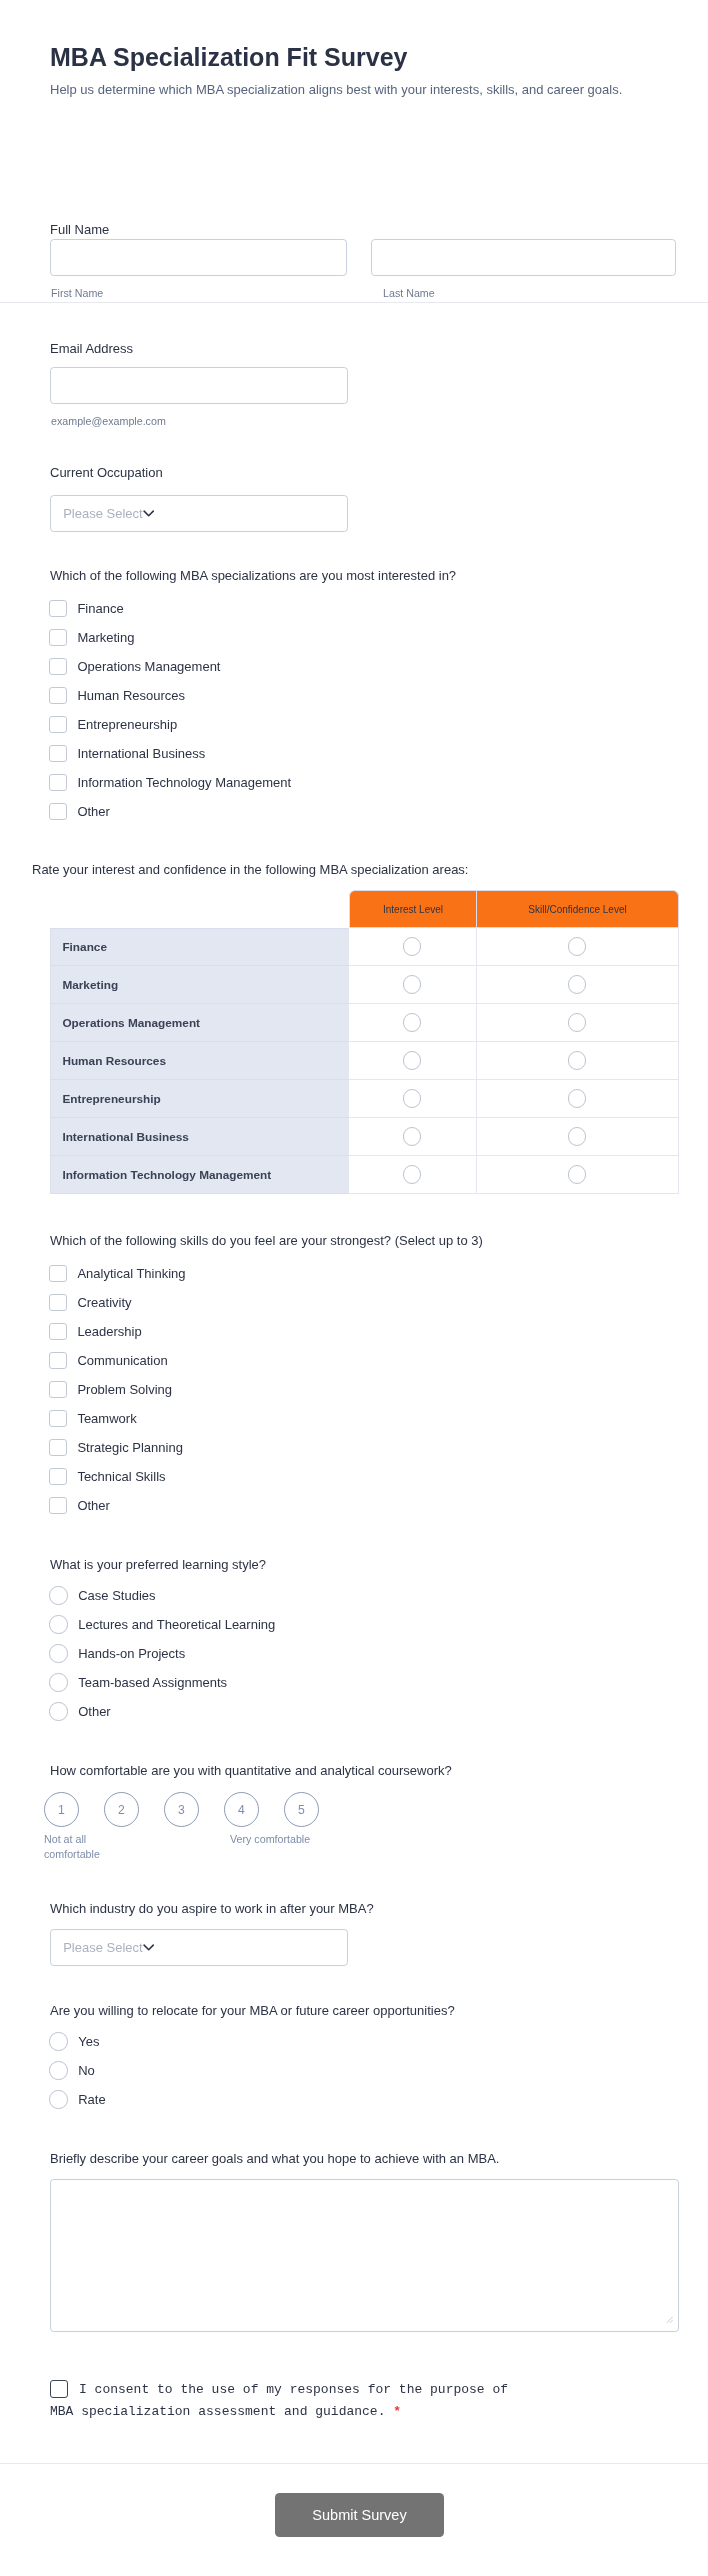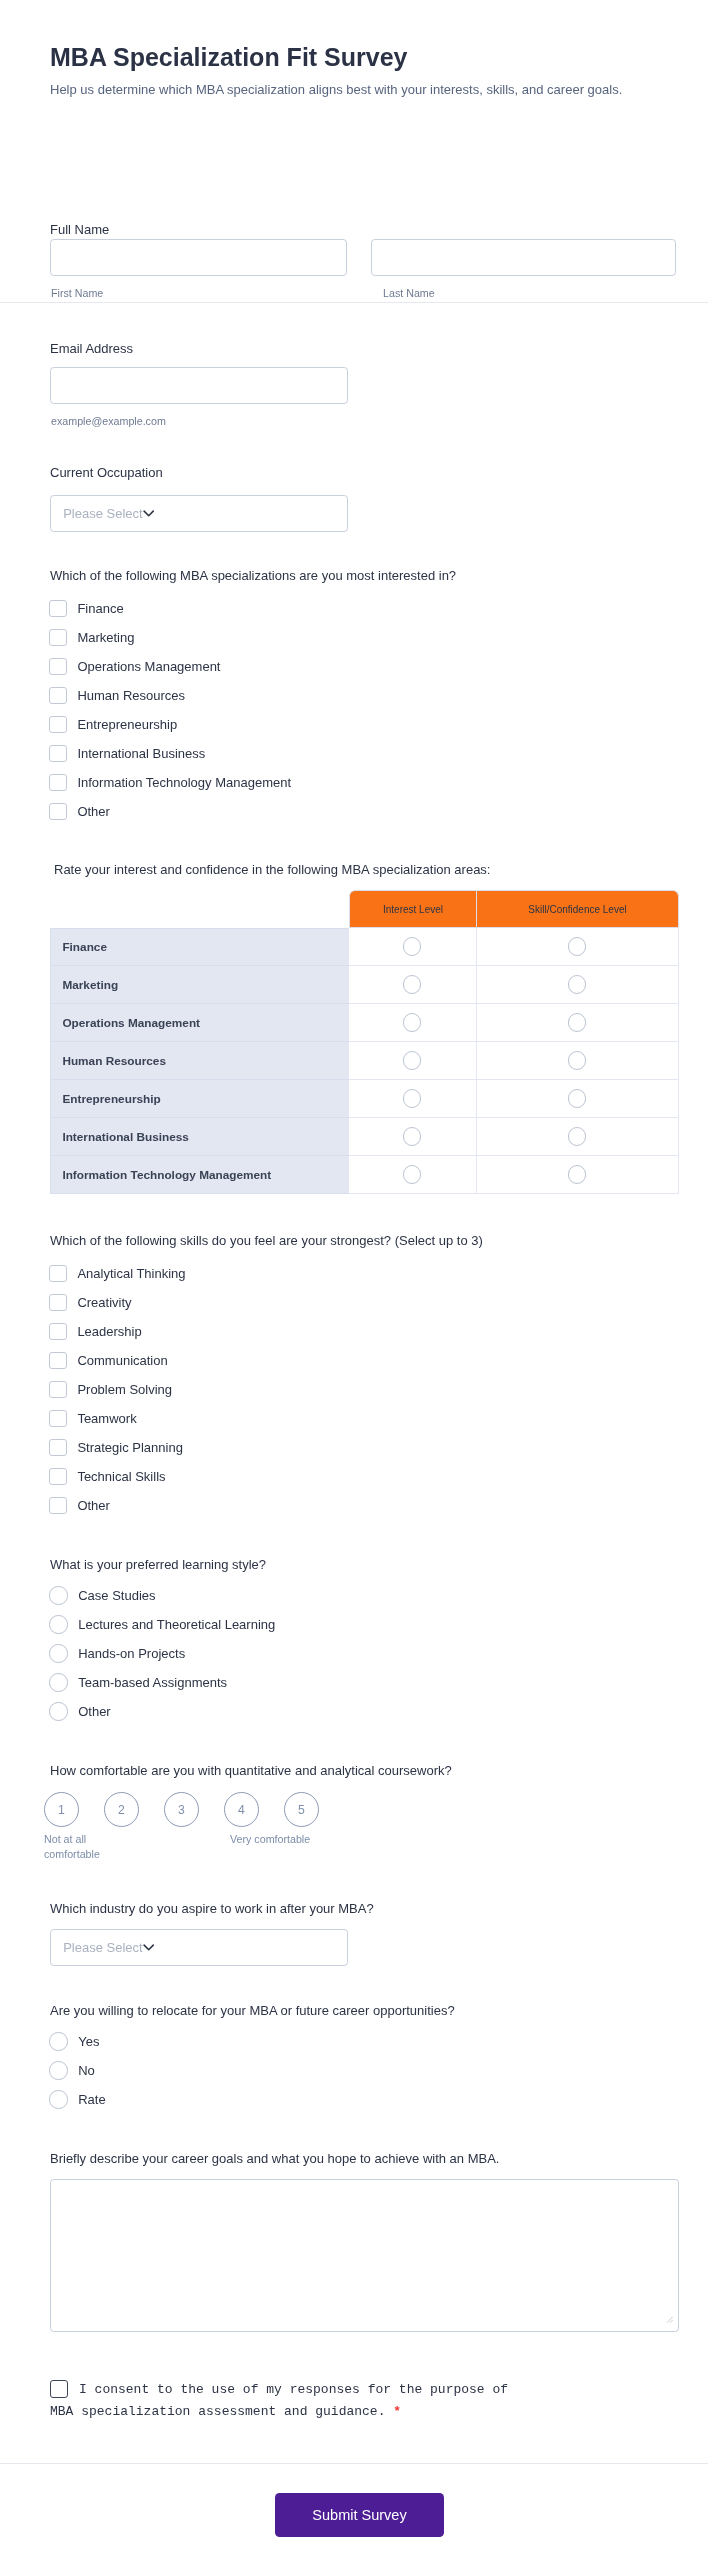"Rate your interest and confidence" div.abs { left: 54px -> 32px }
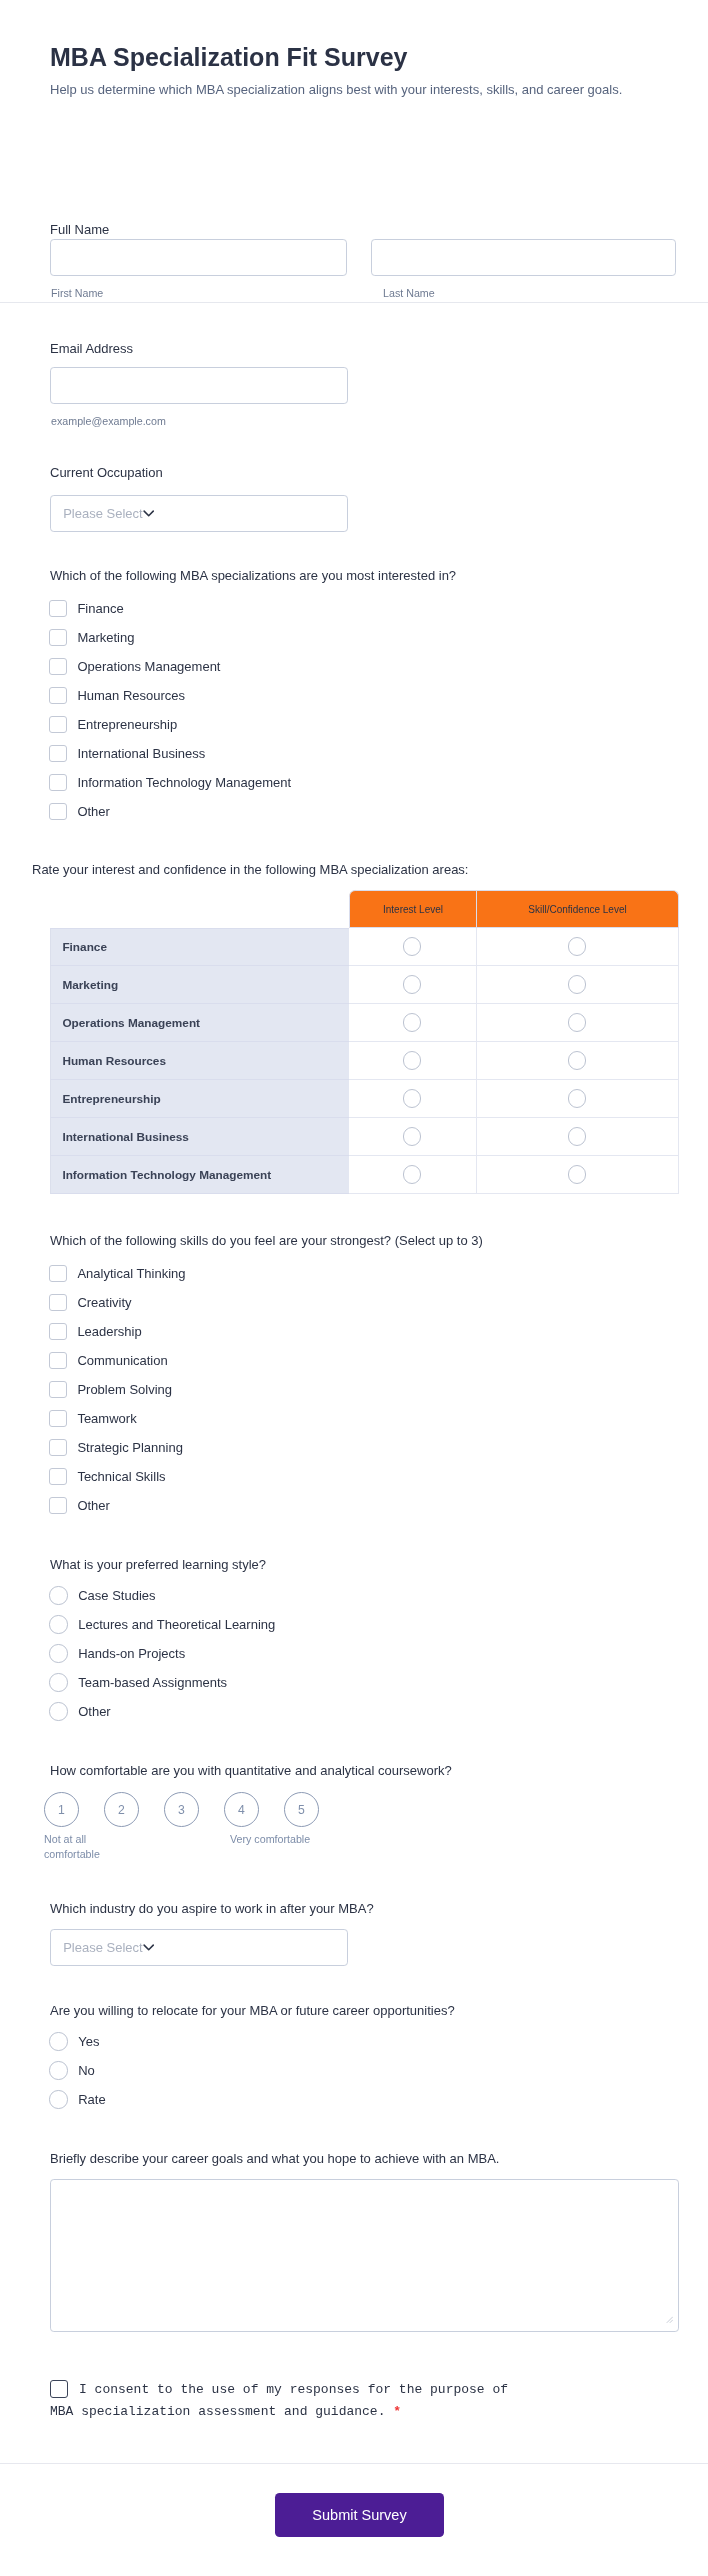"Submit Survey" .submit-btn { background: #4c1d95 -> #737373 }
